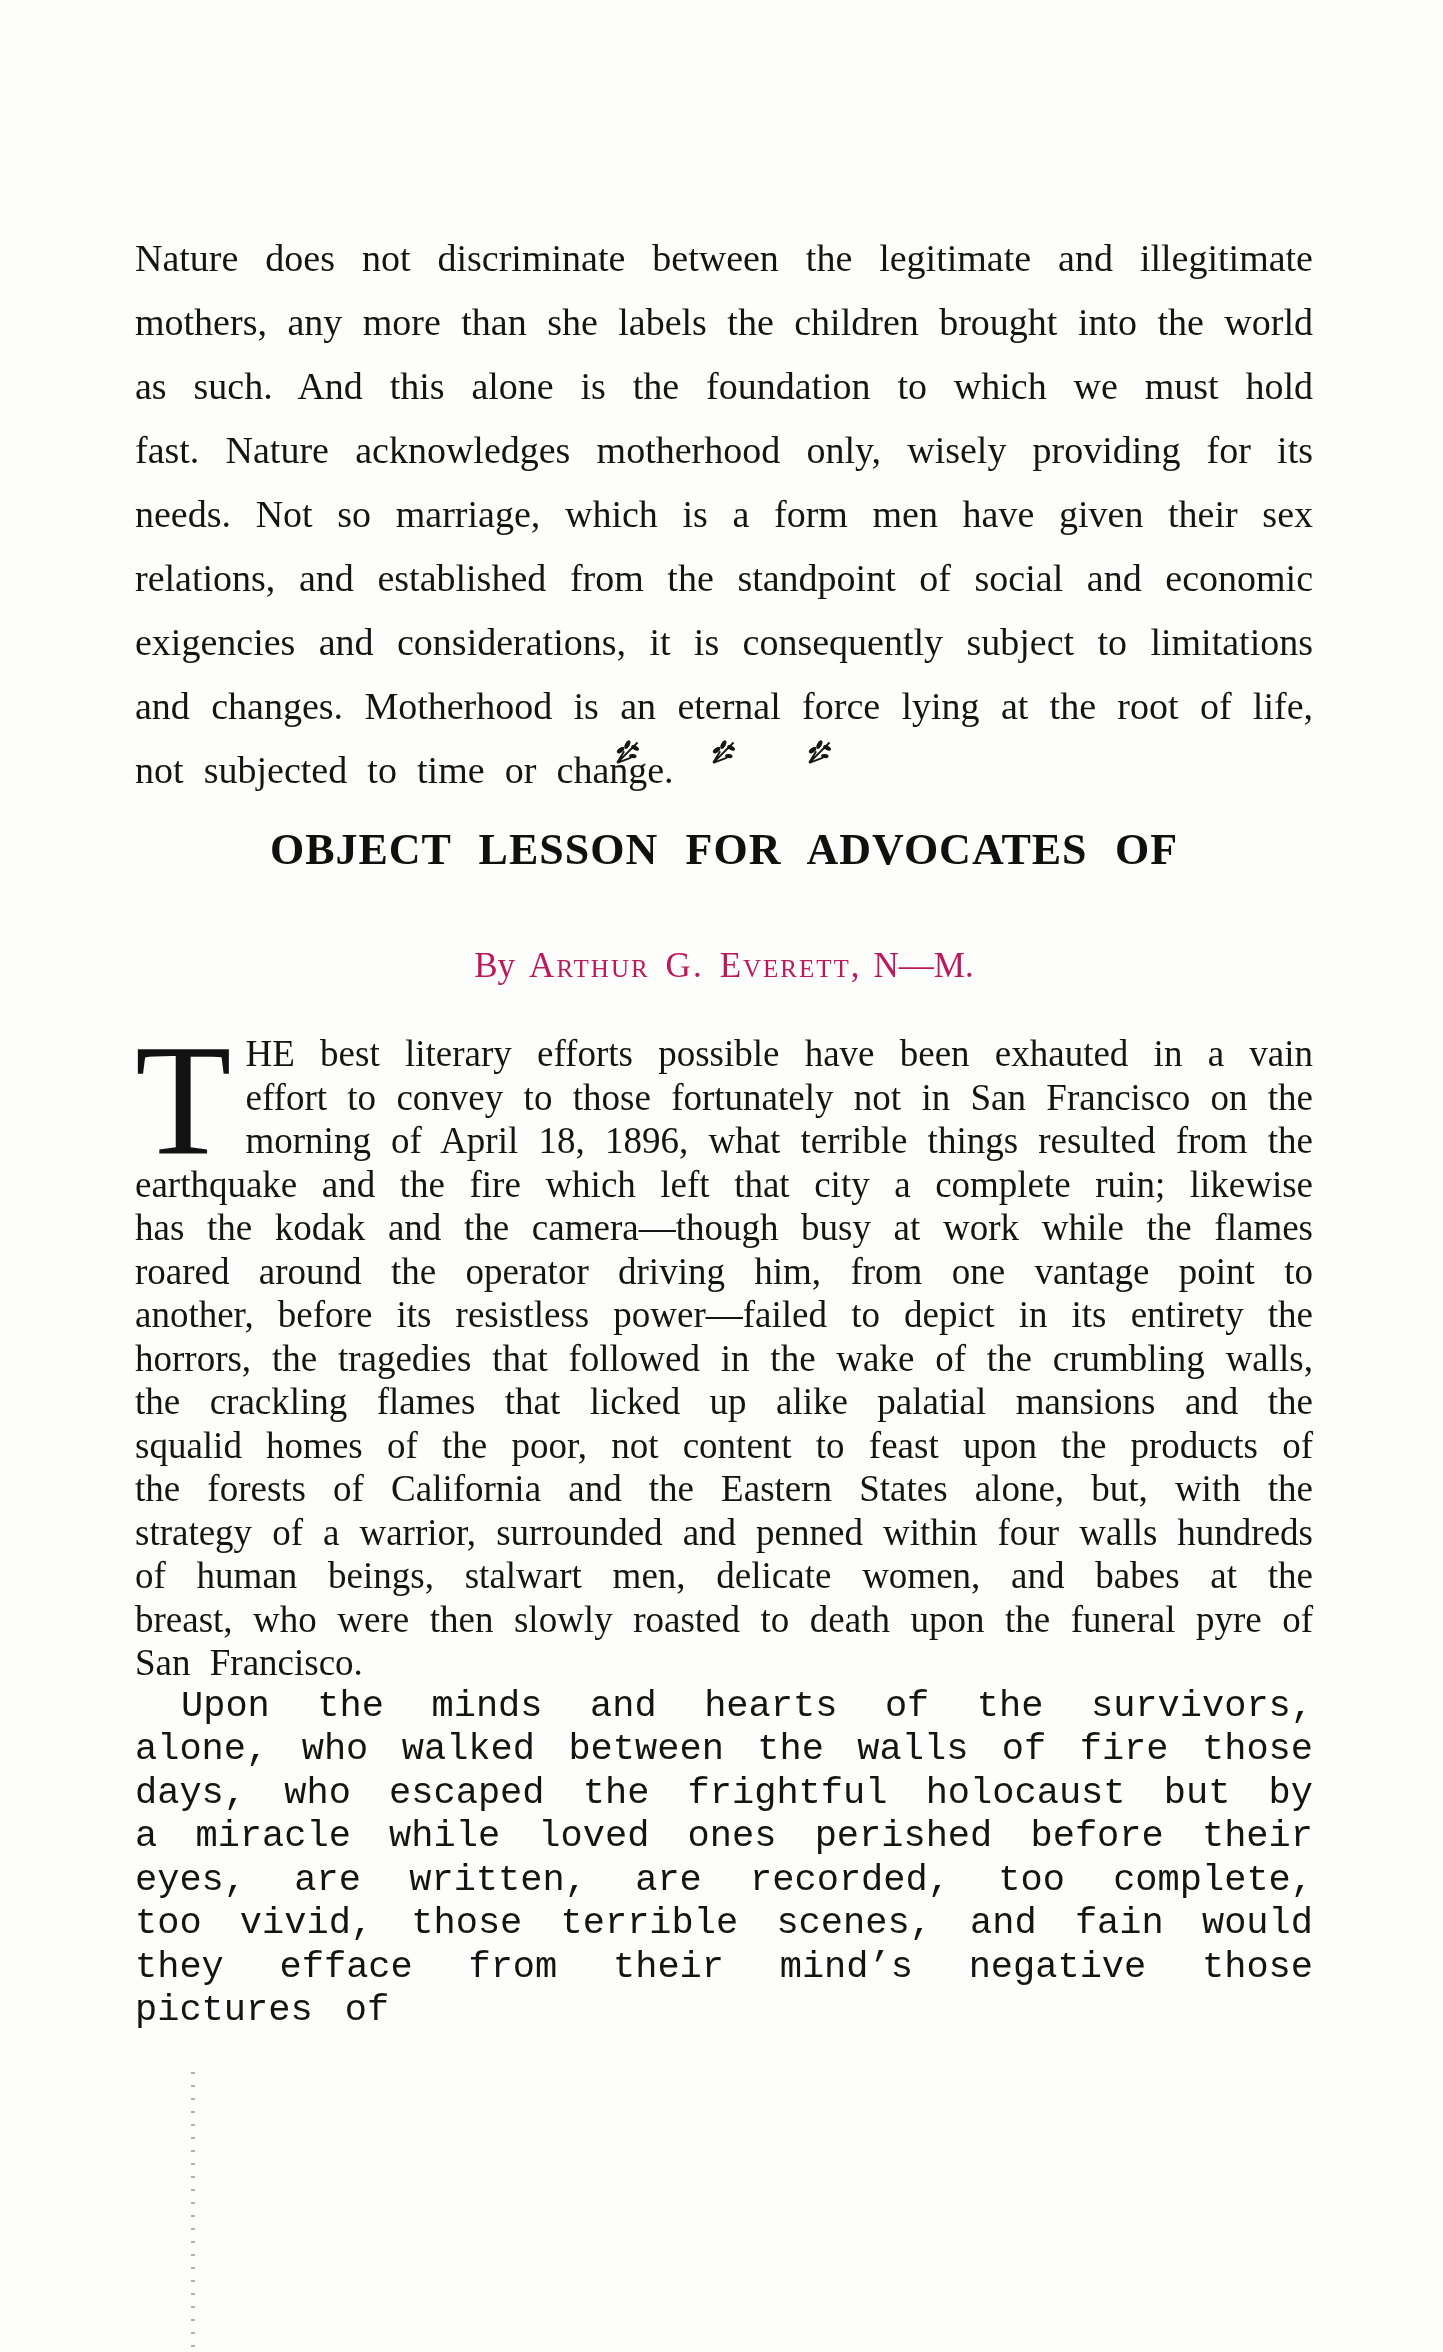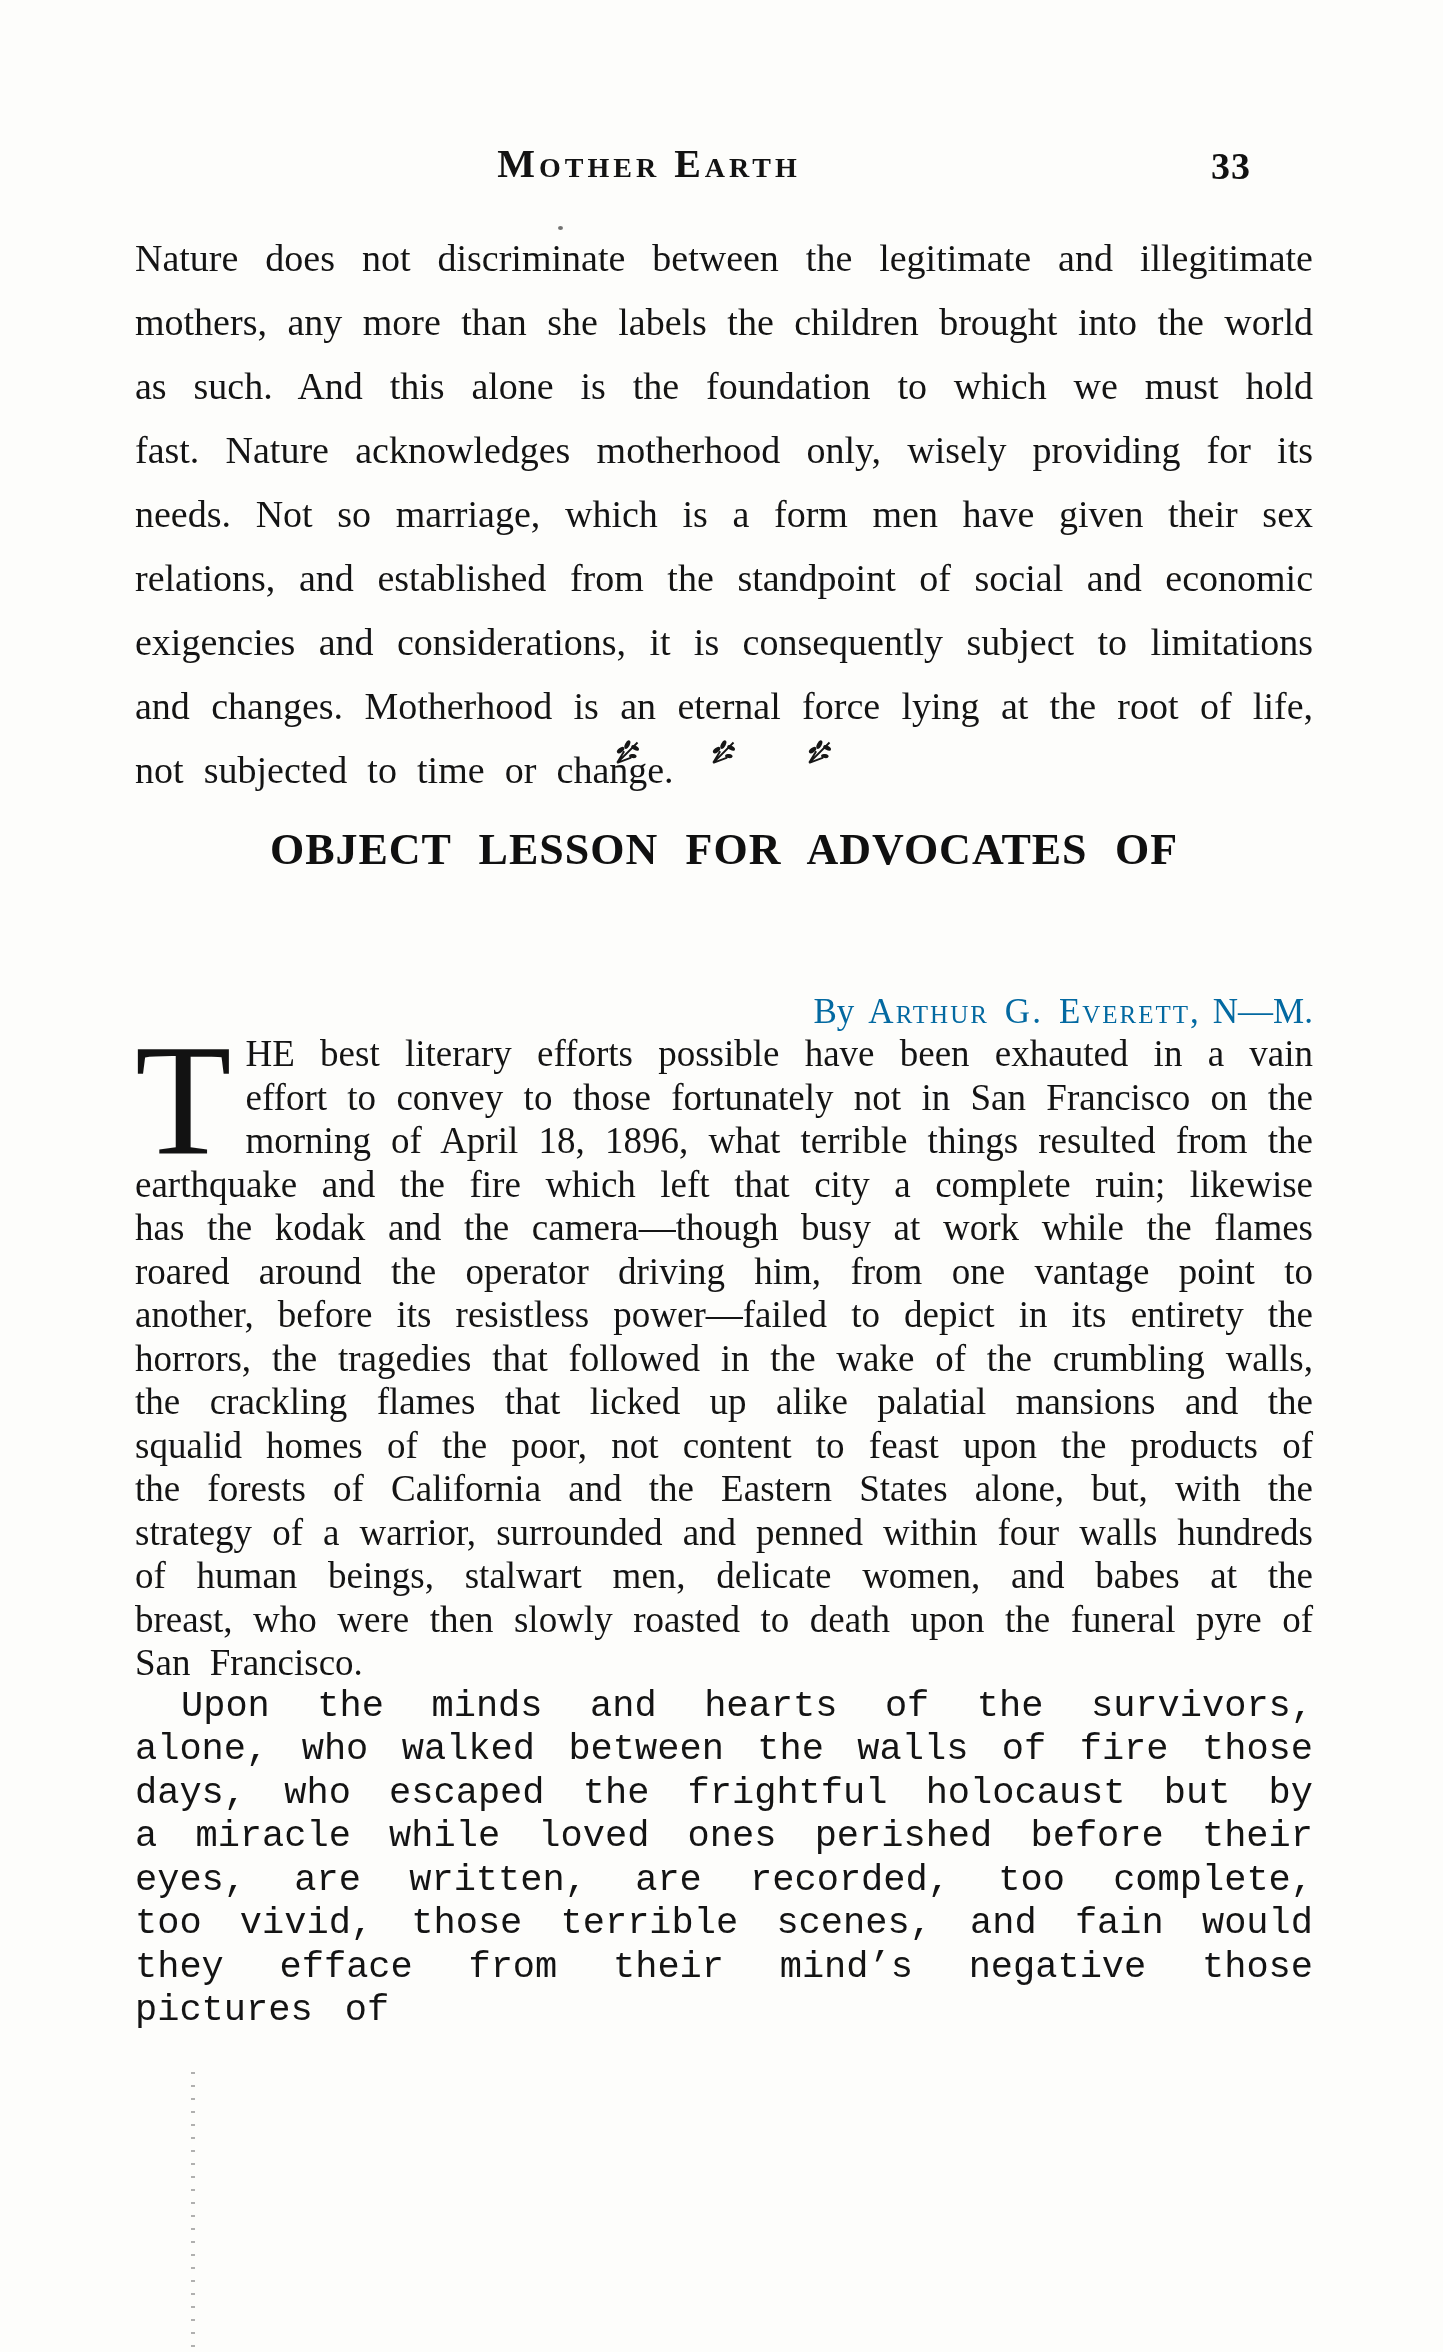"Mother Earth" div.running-head { html: <div> <span>Mother Earth</span> <span>33</span> <span></span> </div> -> none }
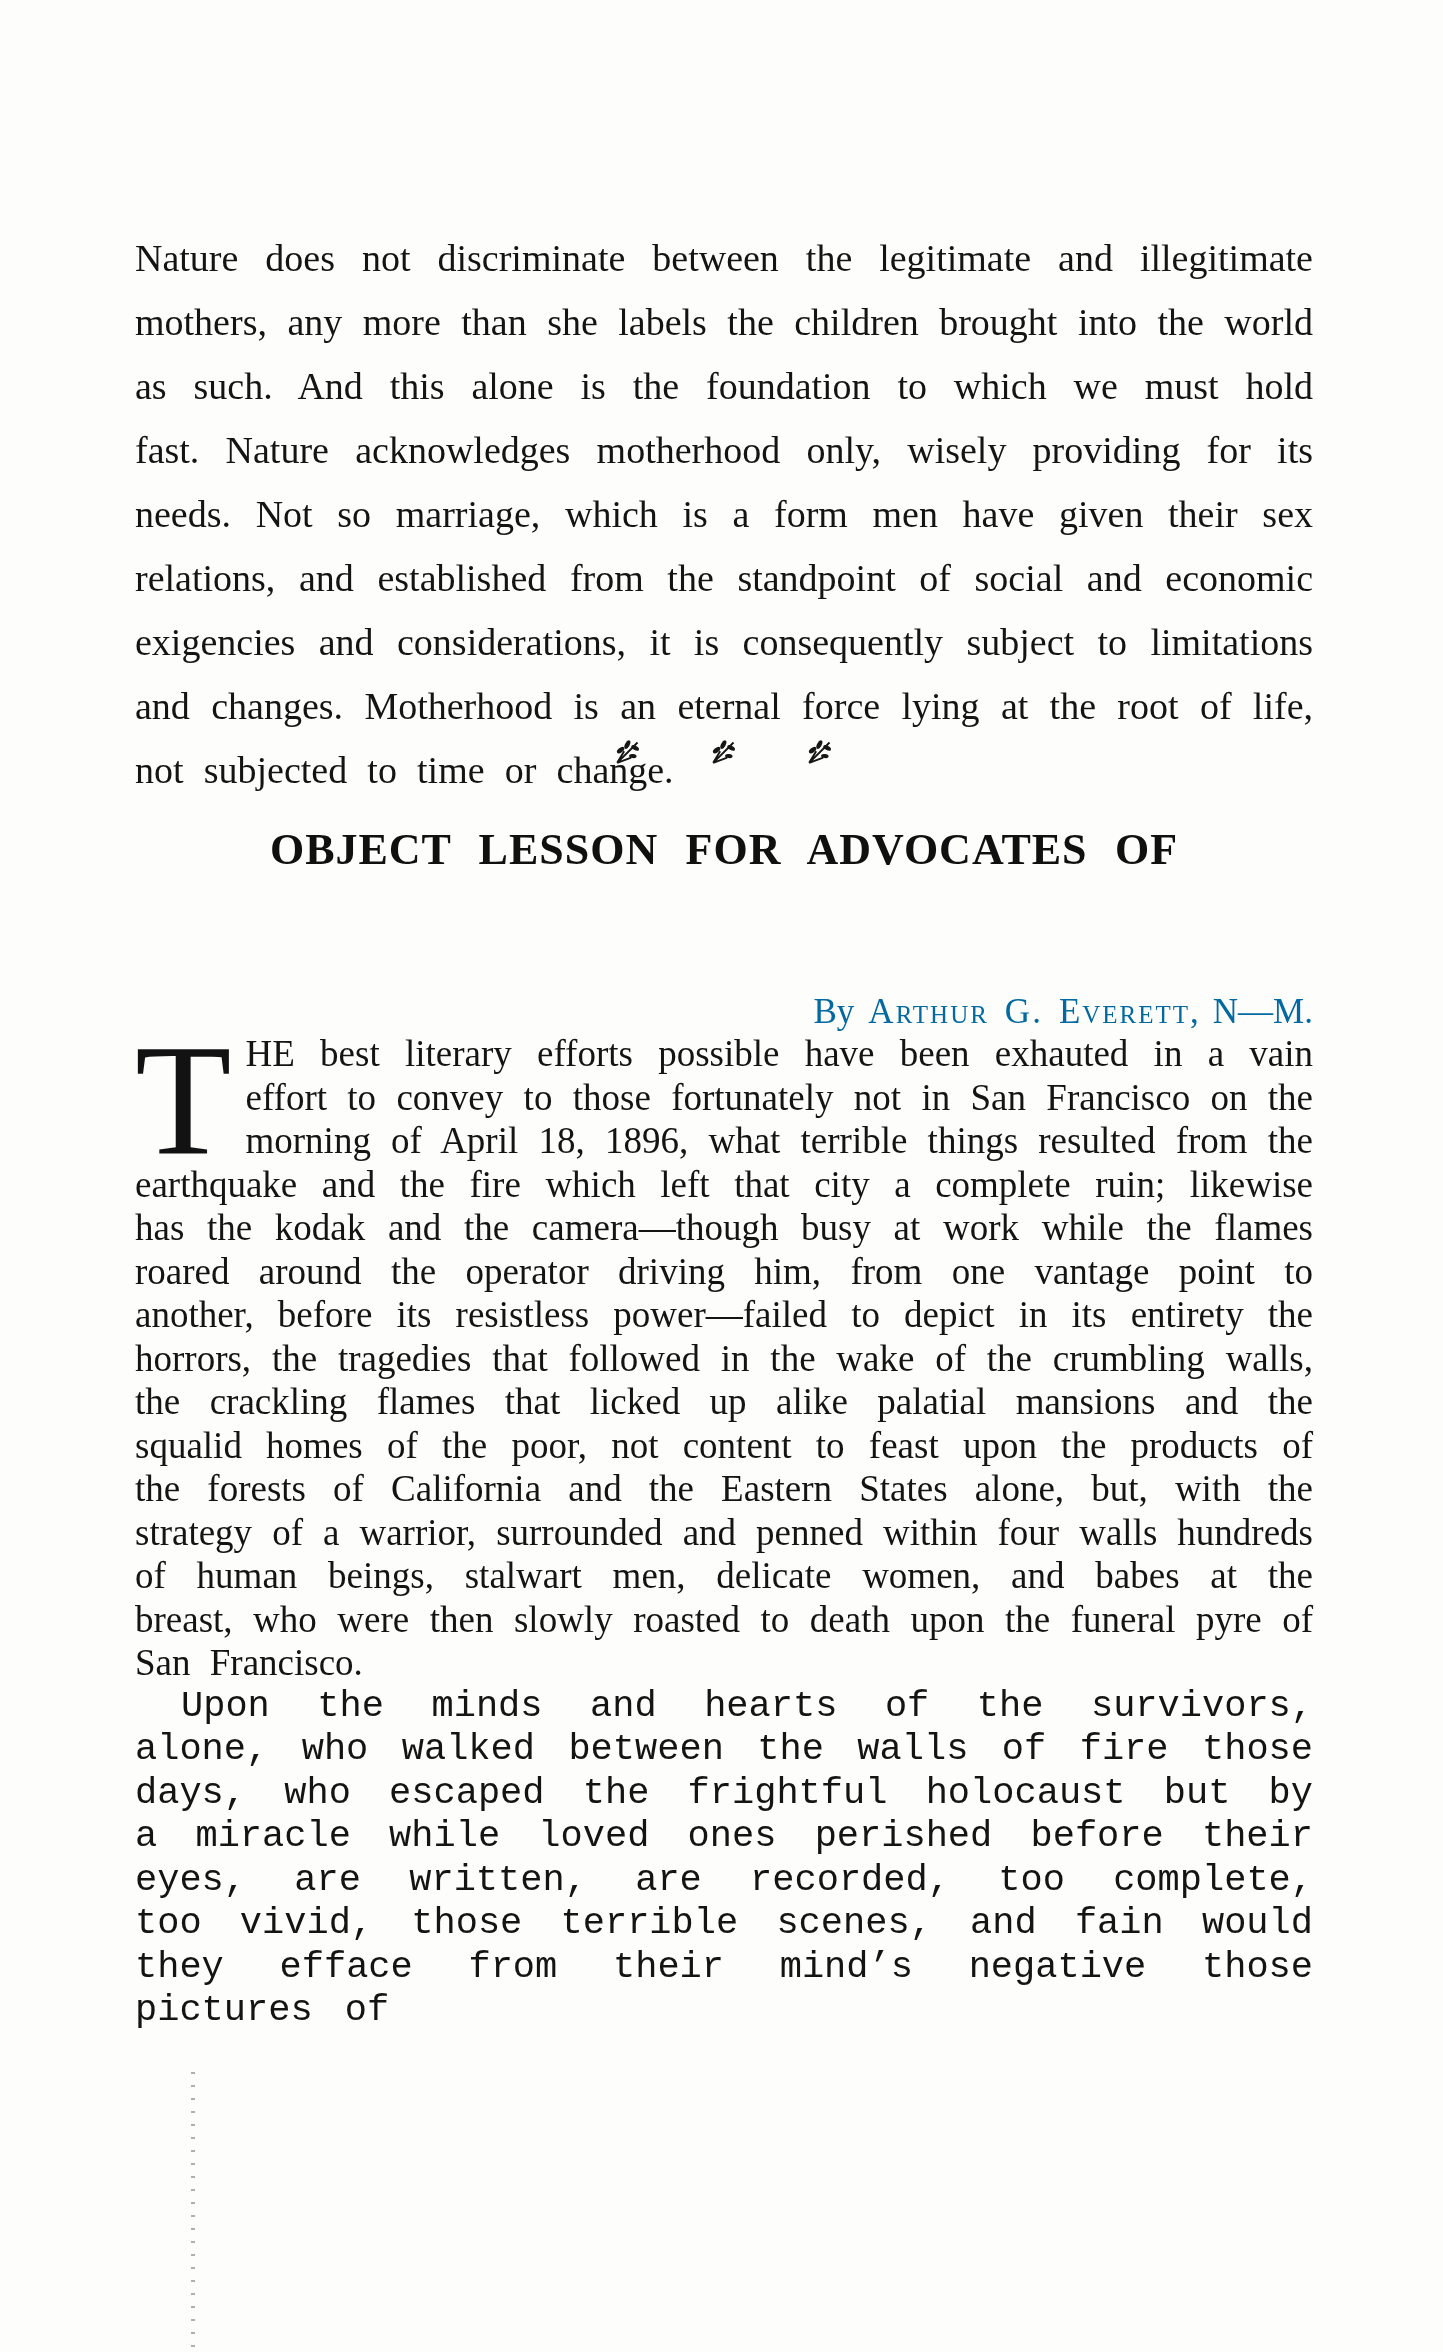"By Arthur G. Everett, N—M." .byline { color: #0369a1 -> #be185d; text-align: right -> center; top: 992px -> 946px }
